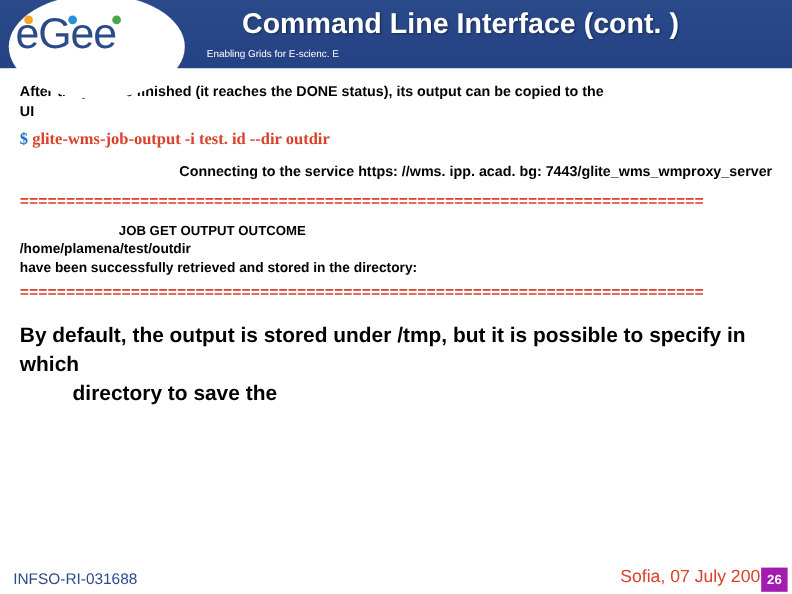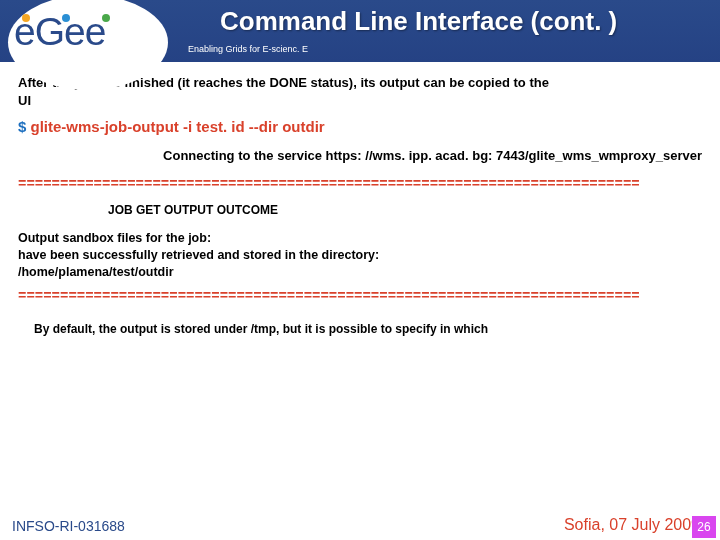"$ glite-wms-job-output -i test. id" .cmd { font-family: Liberation Sans, sans-serif -> Liberation Serif, serif }
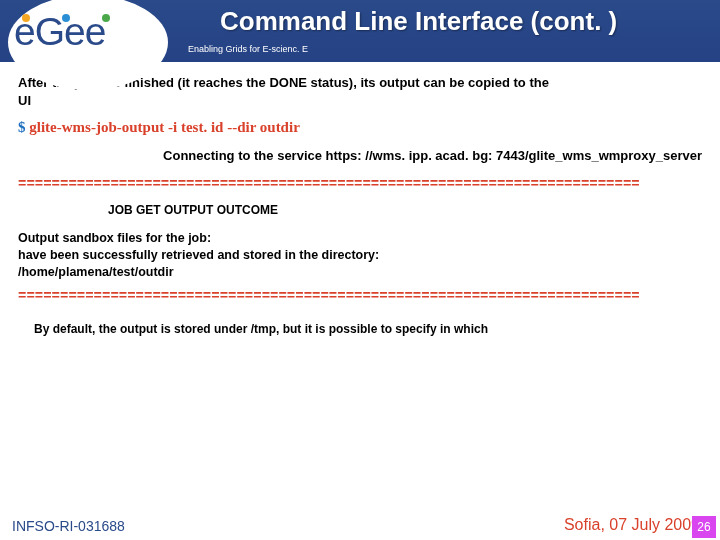"JOB GET OUTPUT OUTCOME" .outcome-title { margin: 8px 0 12px 90px -> 8px 0 0 90px }
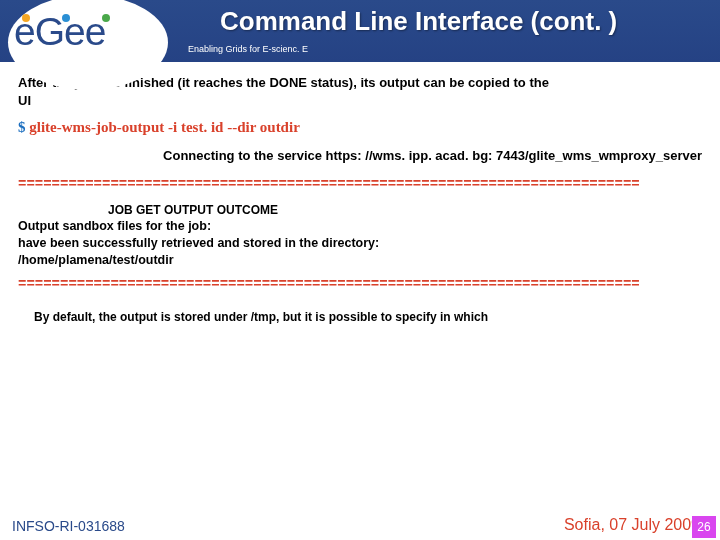"Output sandbox files for the" div { html: <div>Output sandbox files for the job:</div> -> none }
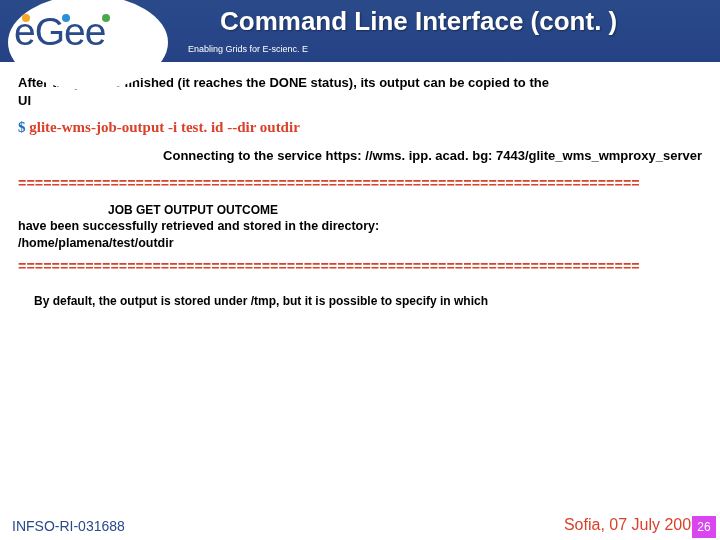"have been successfully retrieved and" div { order: before "/home/plamena/test/outdir" -> after "/home/plamena/test/outdir" }
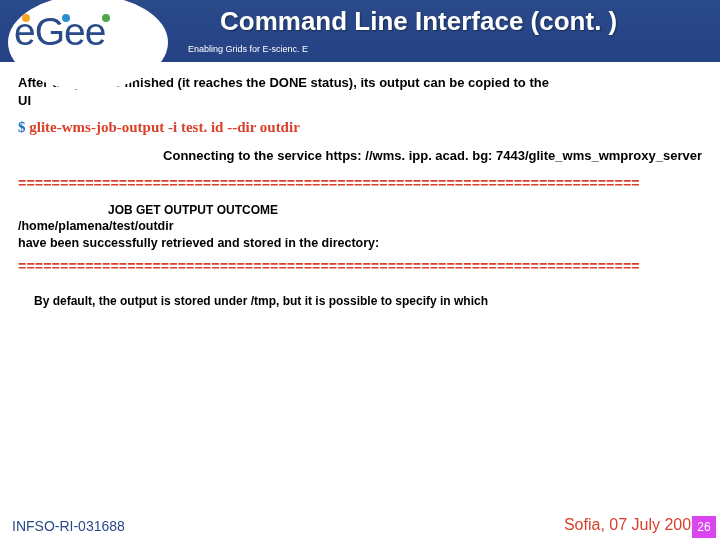"By default, the output is" .bottom-para { font-size: 12px -> 19px; margin-left: 16px -> none }
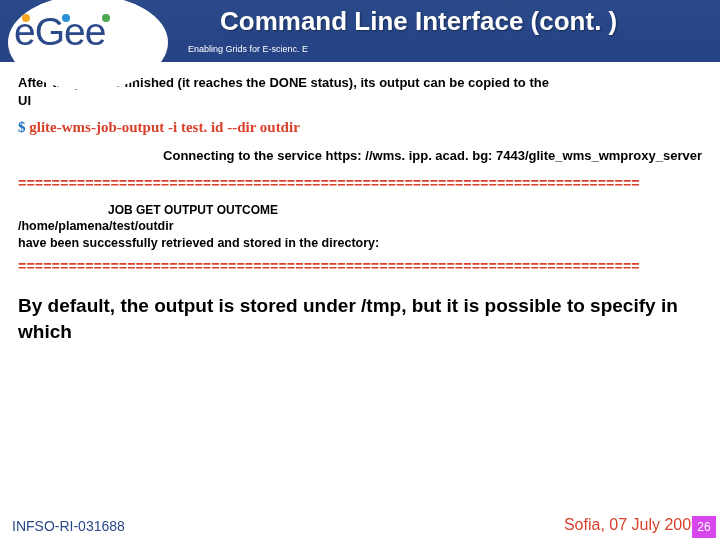"directory to save the" span.indent { html: none -> <span>directory to save the</span> }
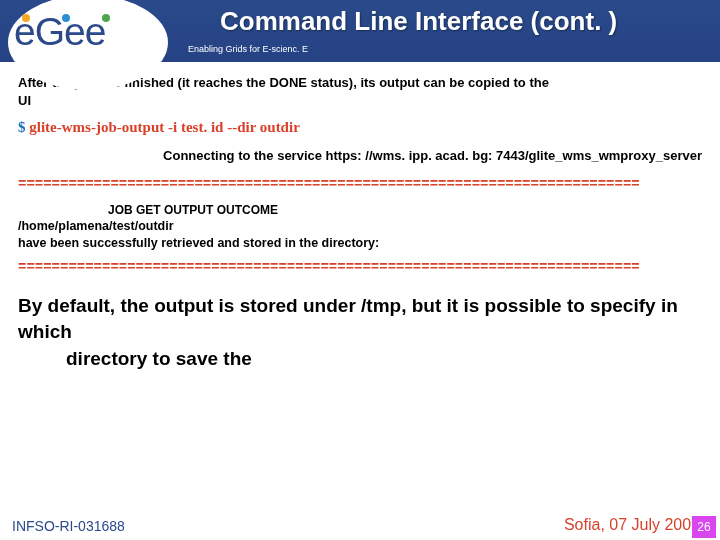"26" .slide-num { background: #d946ef -> #a21caf; font-weight: normal -> bold }
